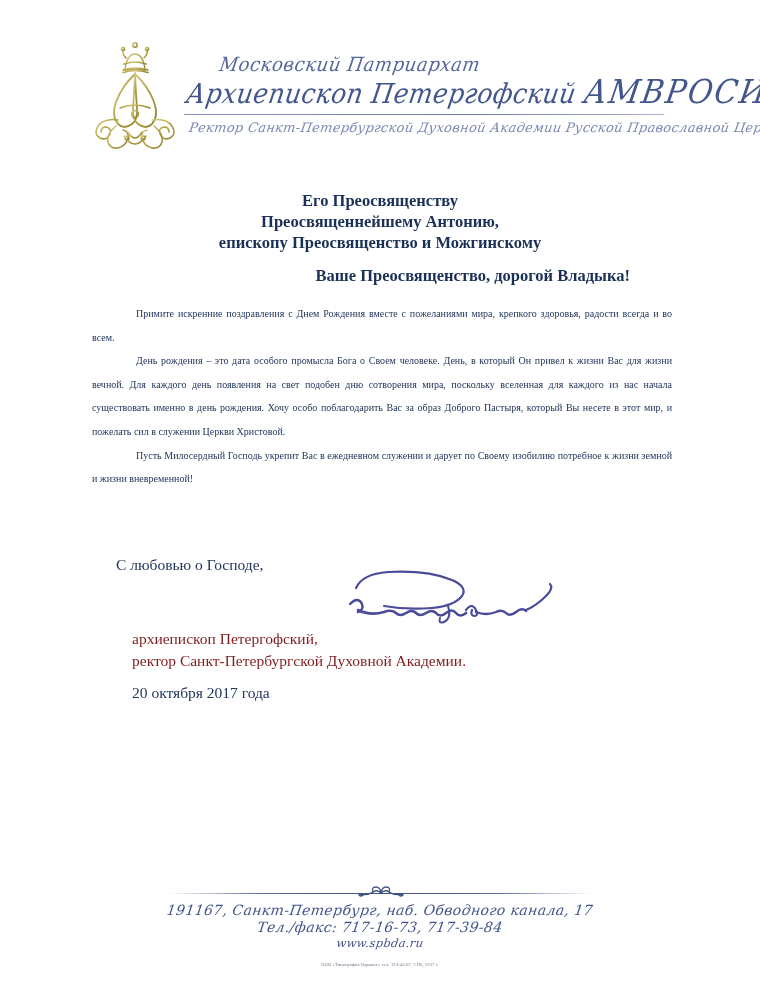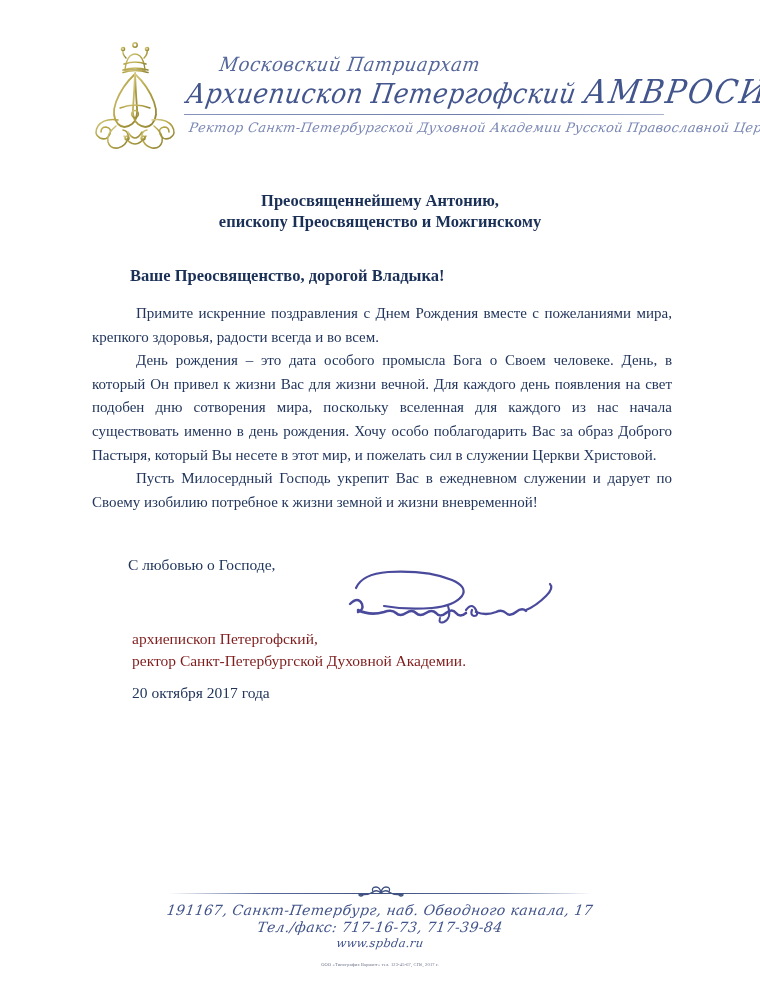"Его Преосвященству" div { html: none -> <div>Его Преосвященству</div> }
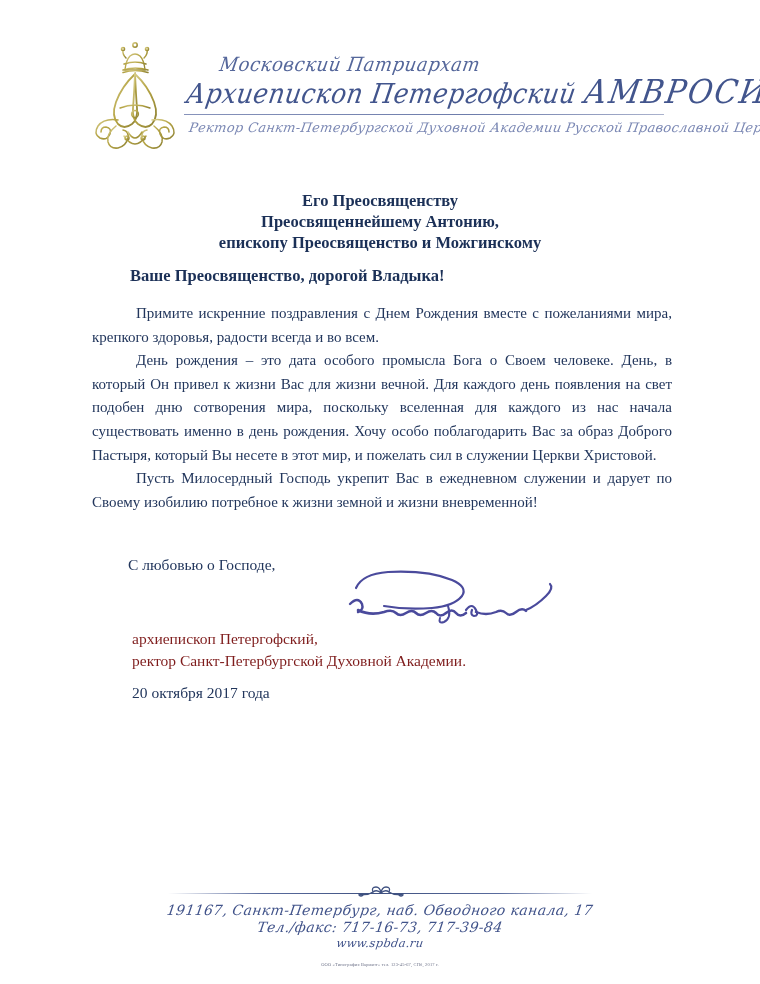"Ваше Преосвященство, дорогой Владыка!" .salutation { text-align: left -> right }
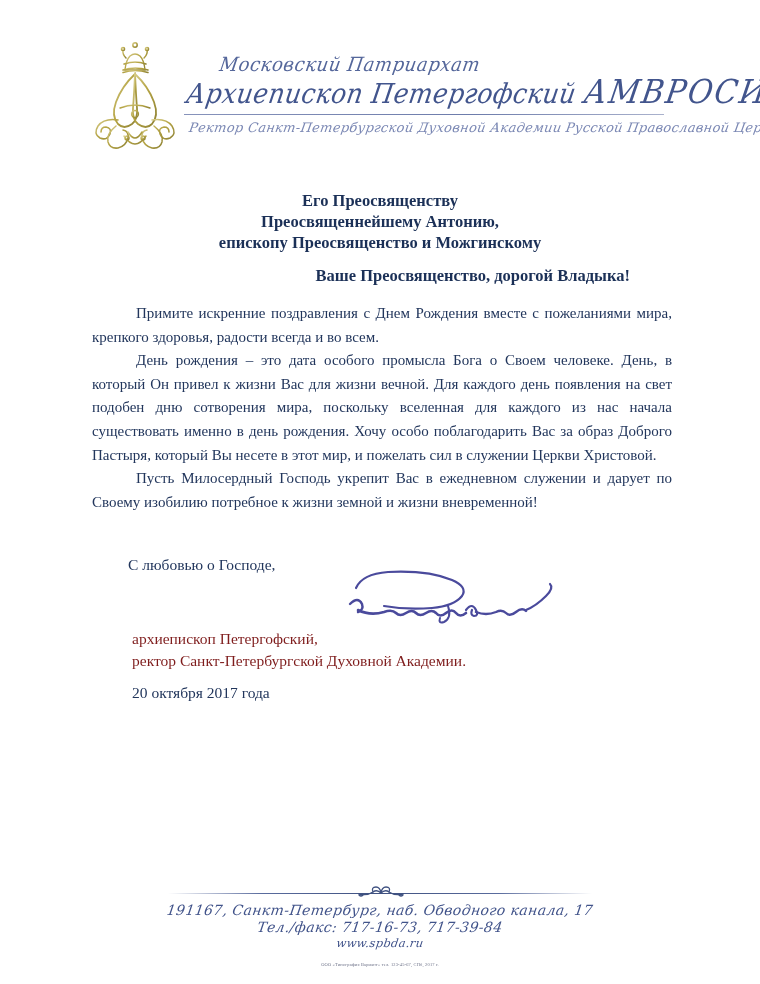"Примите искренние поздравления с Днем" .body-text { font-size: 15px -> 10px }
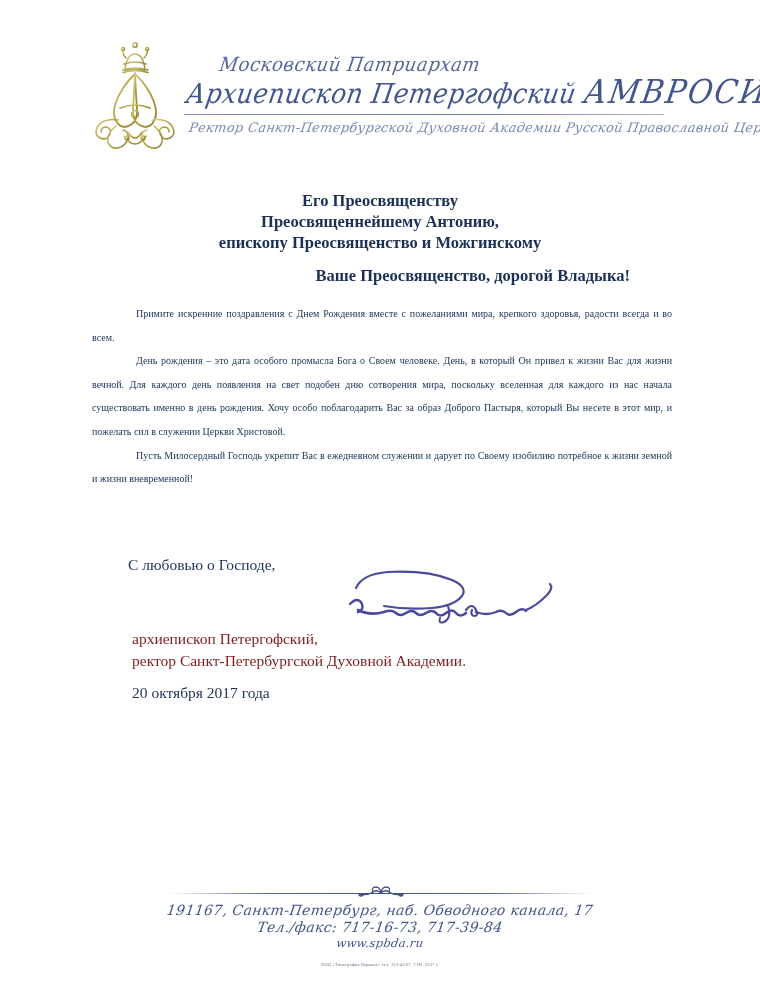"С любовью о Господе," .closing { left: 128px -> 116px }
